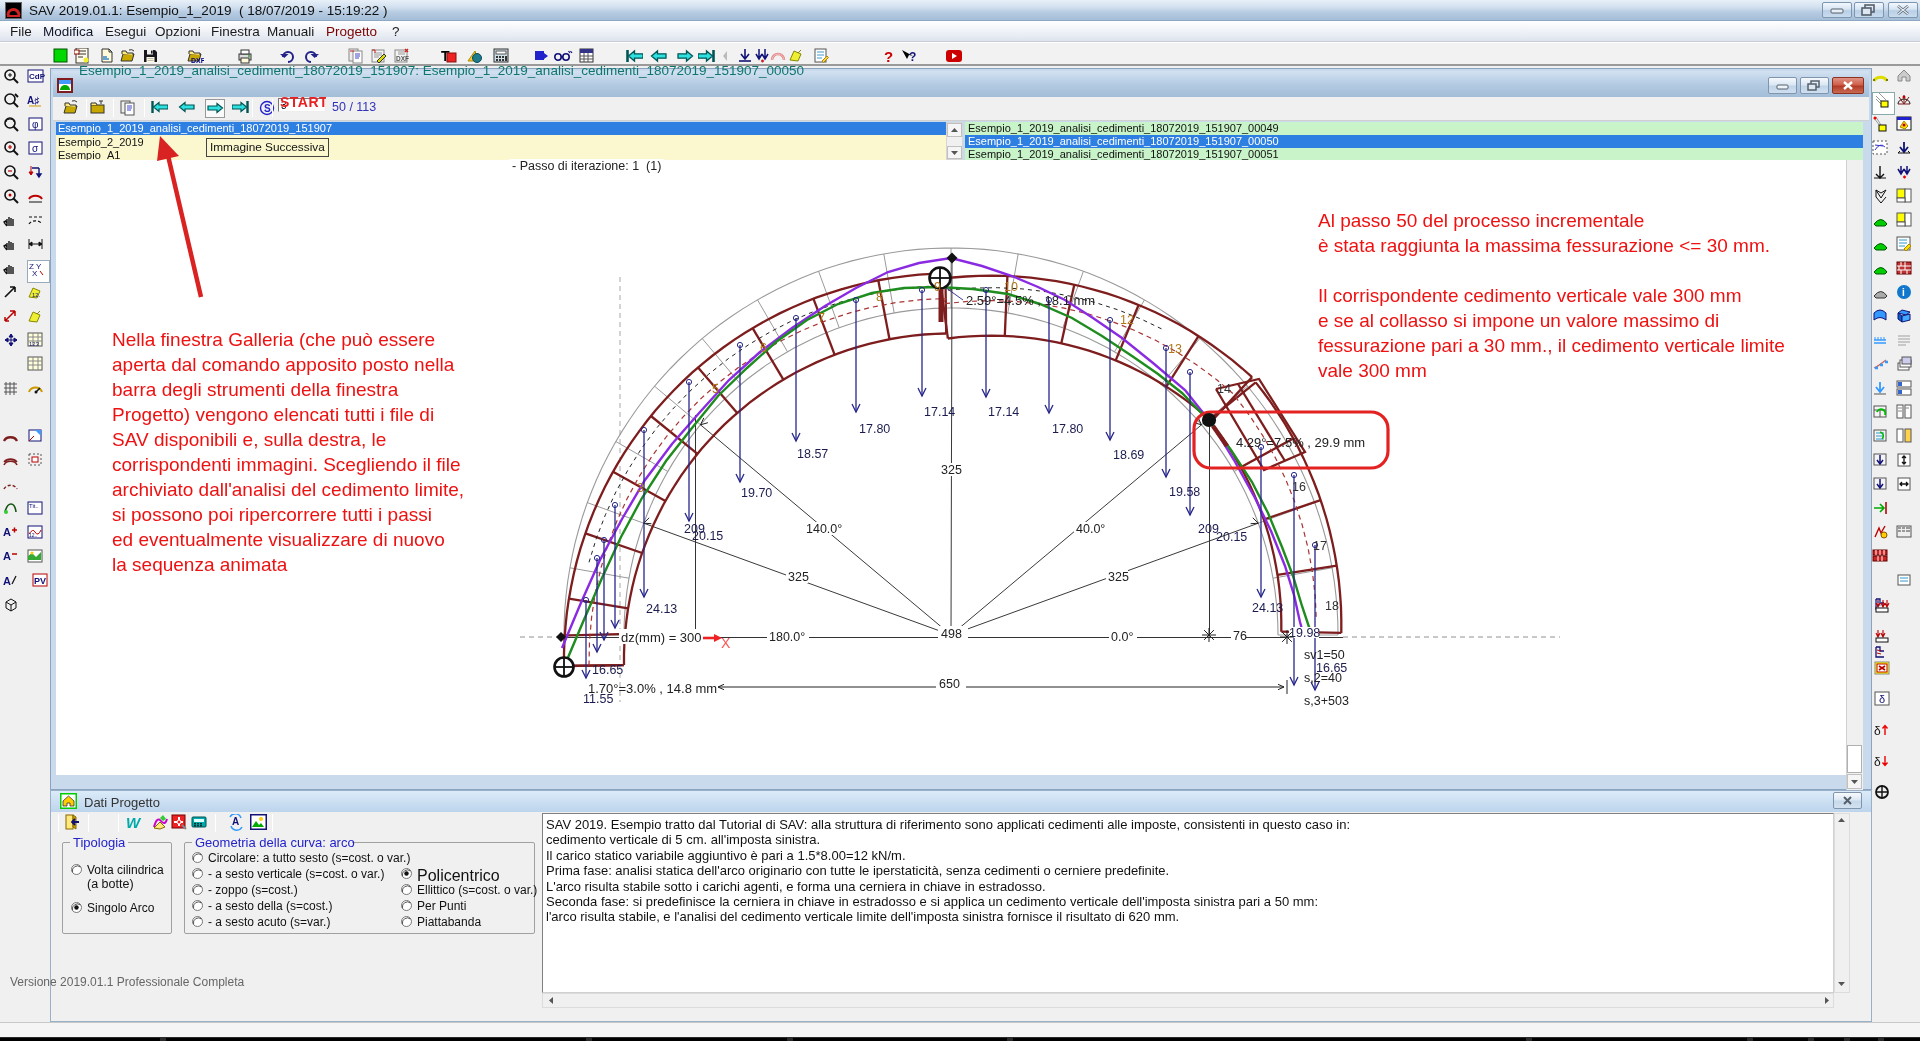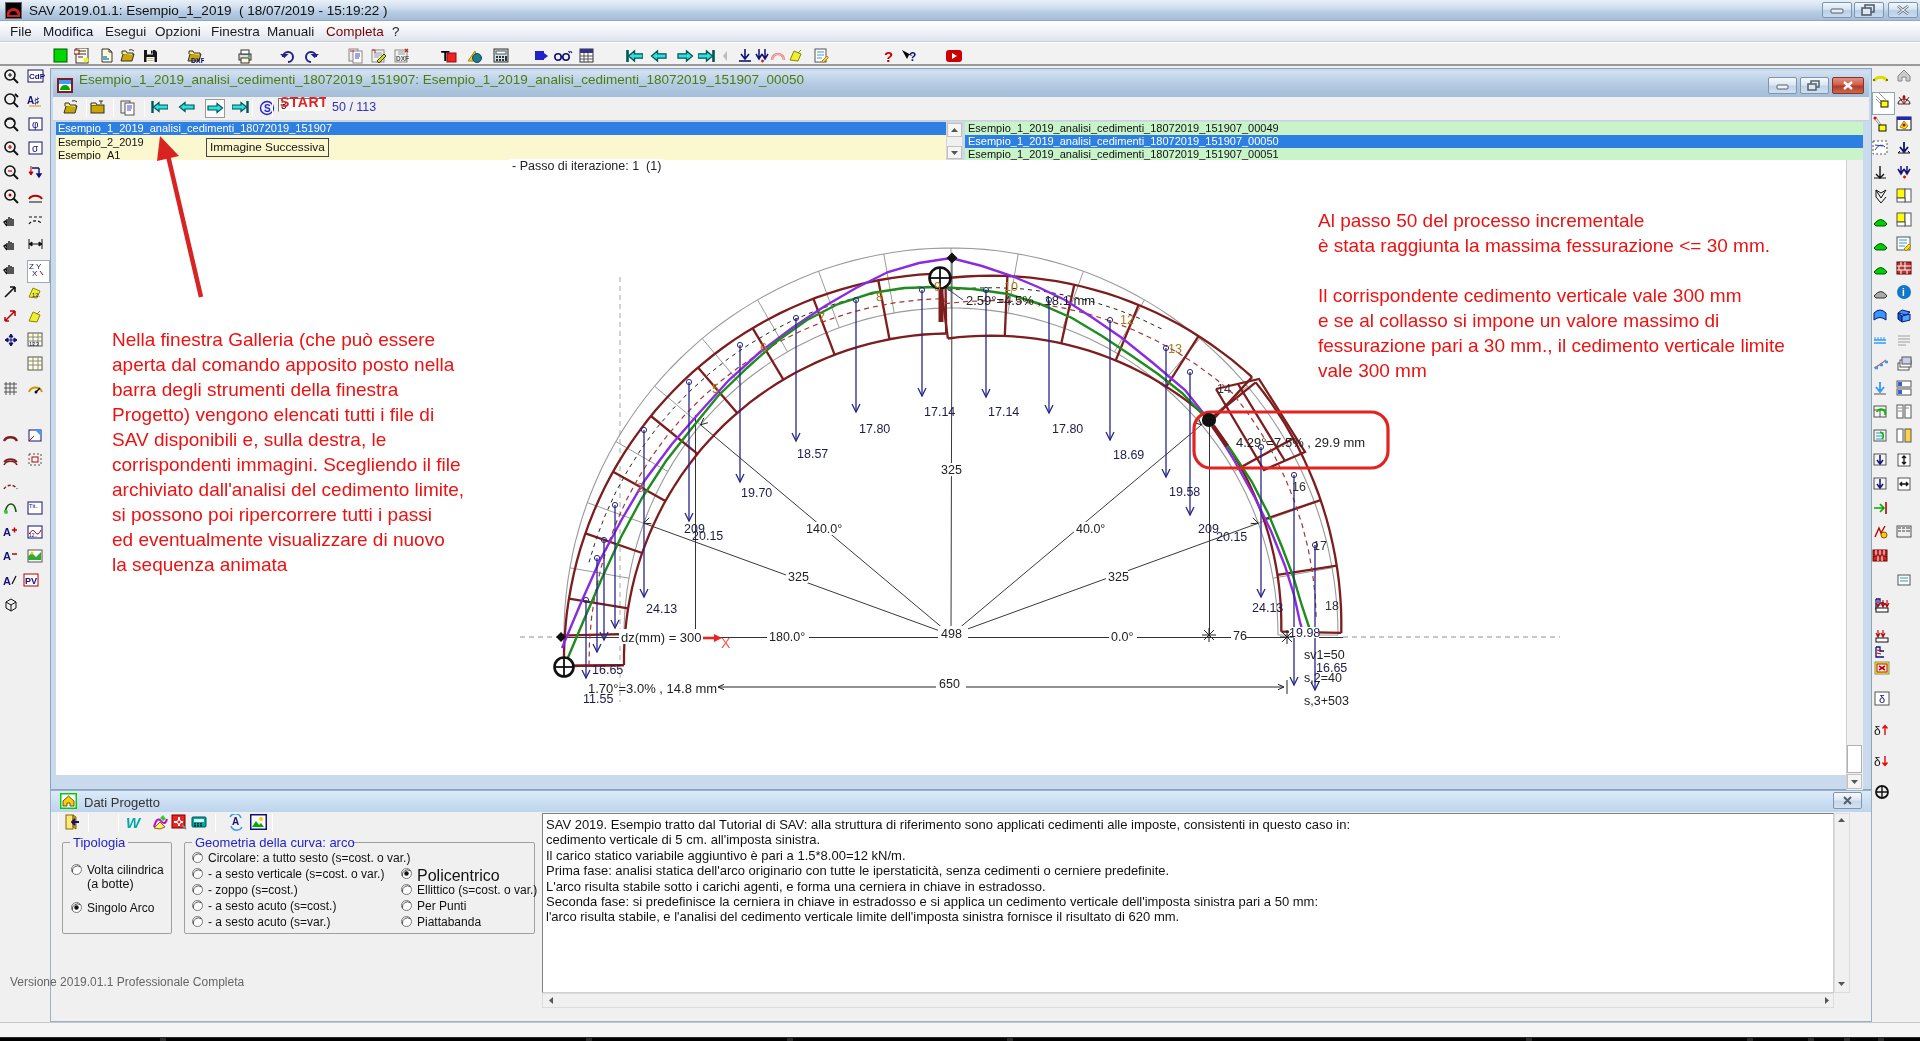"Completa" div { text: Completa -> Progetto }
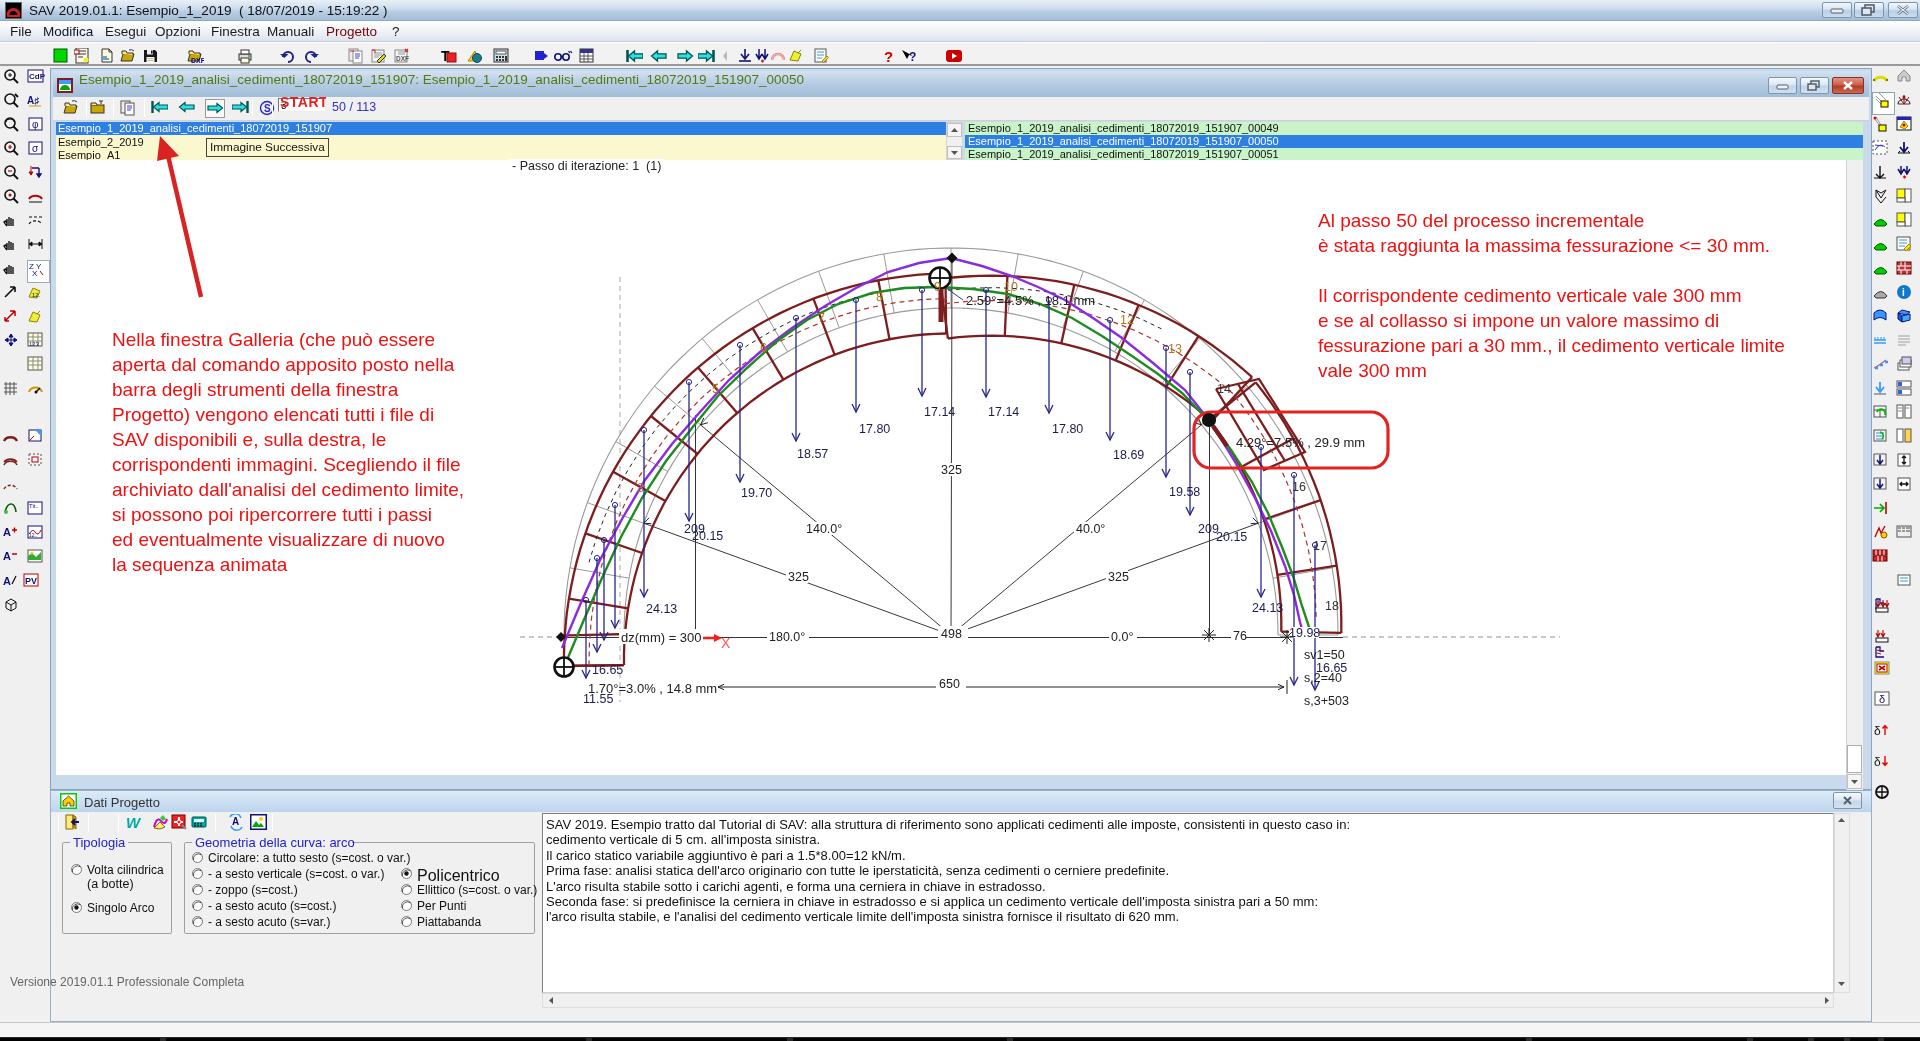"Esempio_1_2019_analisi_cedimenti_18072019_151907:" div { color: #4d7c0f -> #0f766e; top: 72px -> 63px }
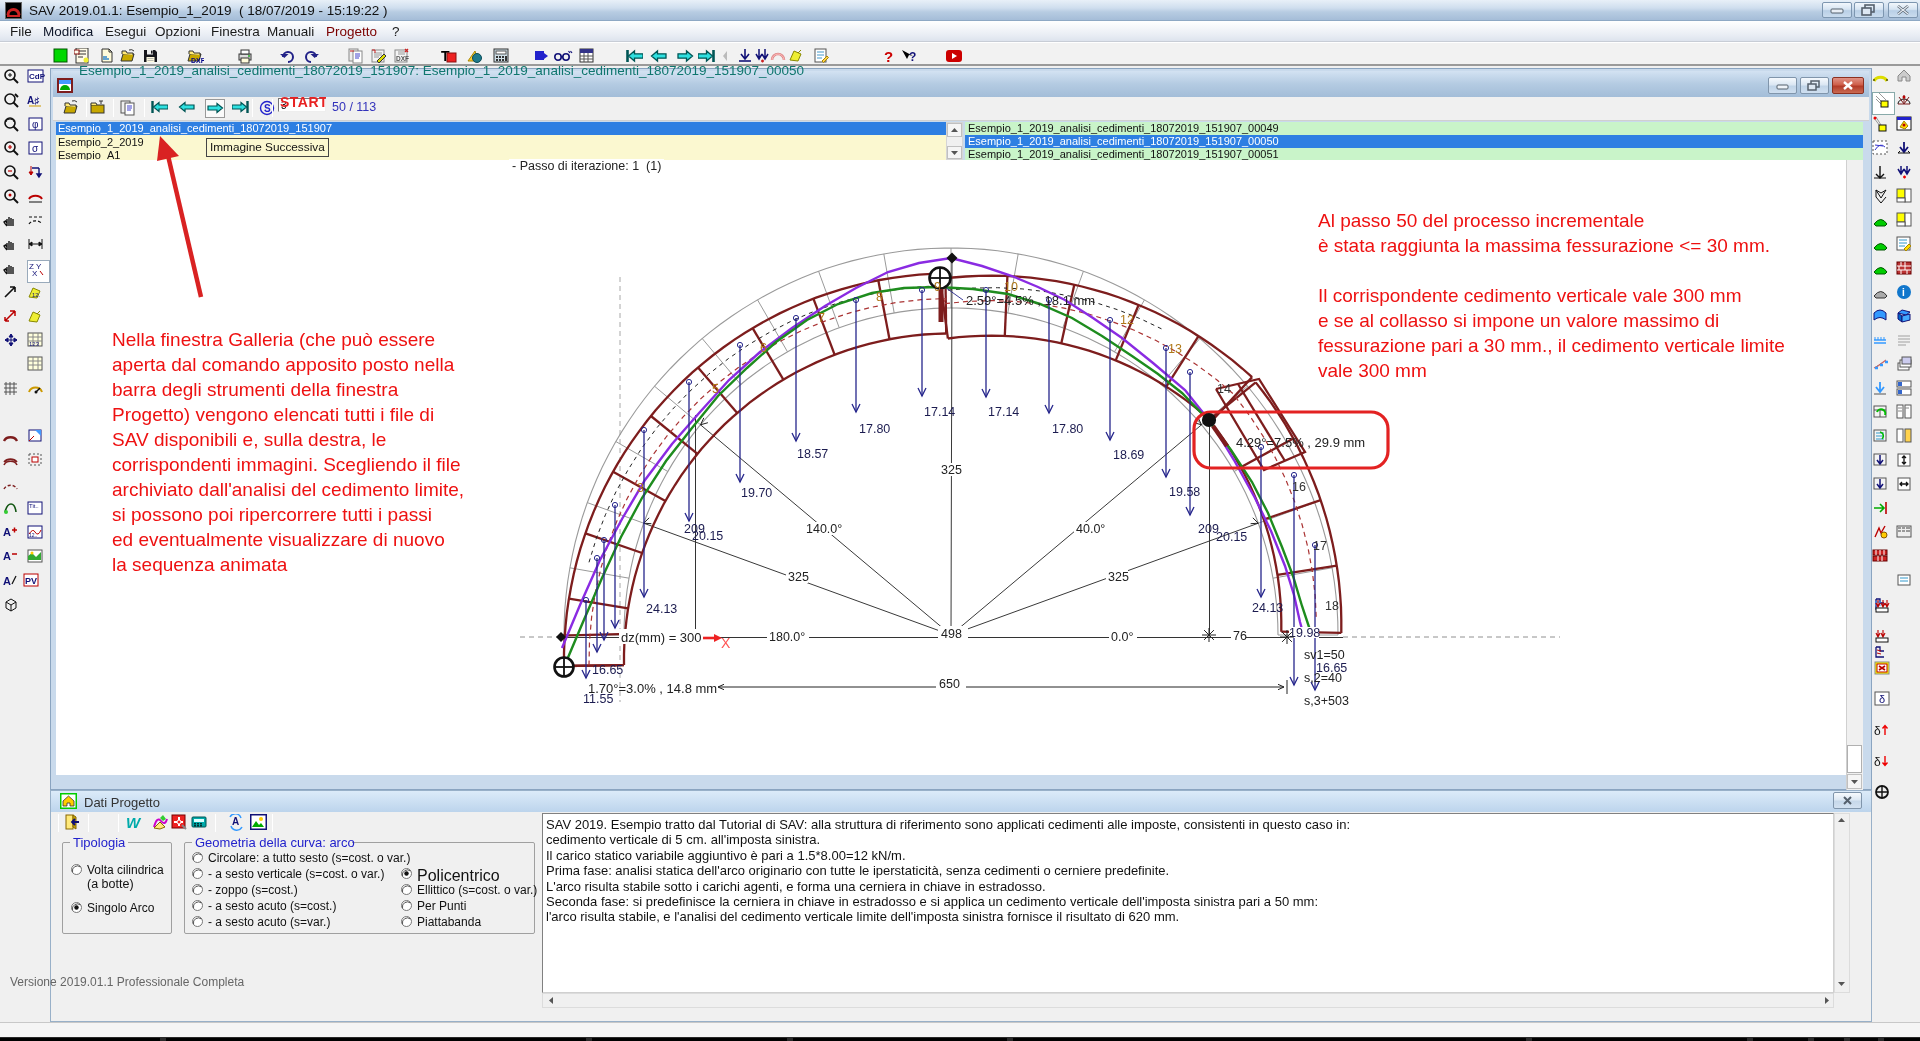"PV" div { left: 23px -> 32px }
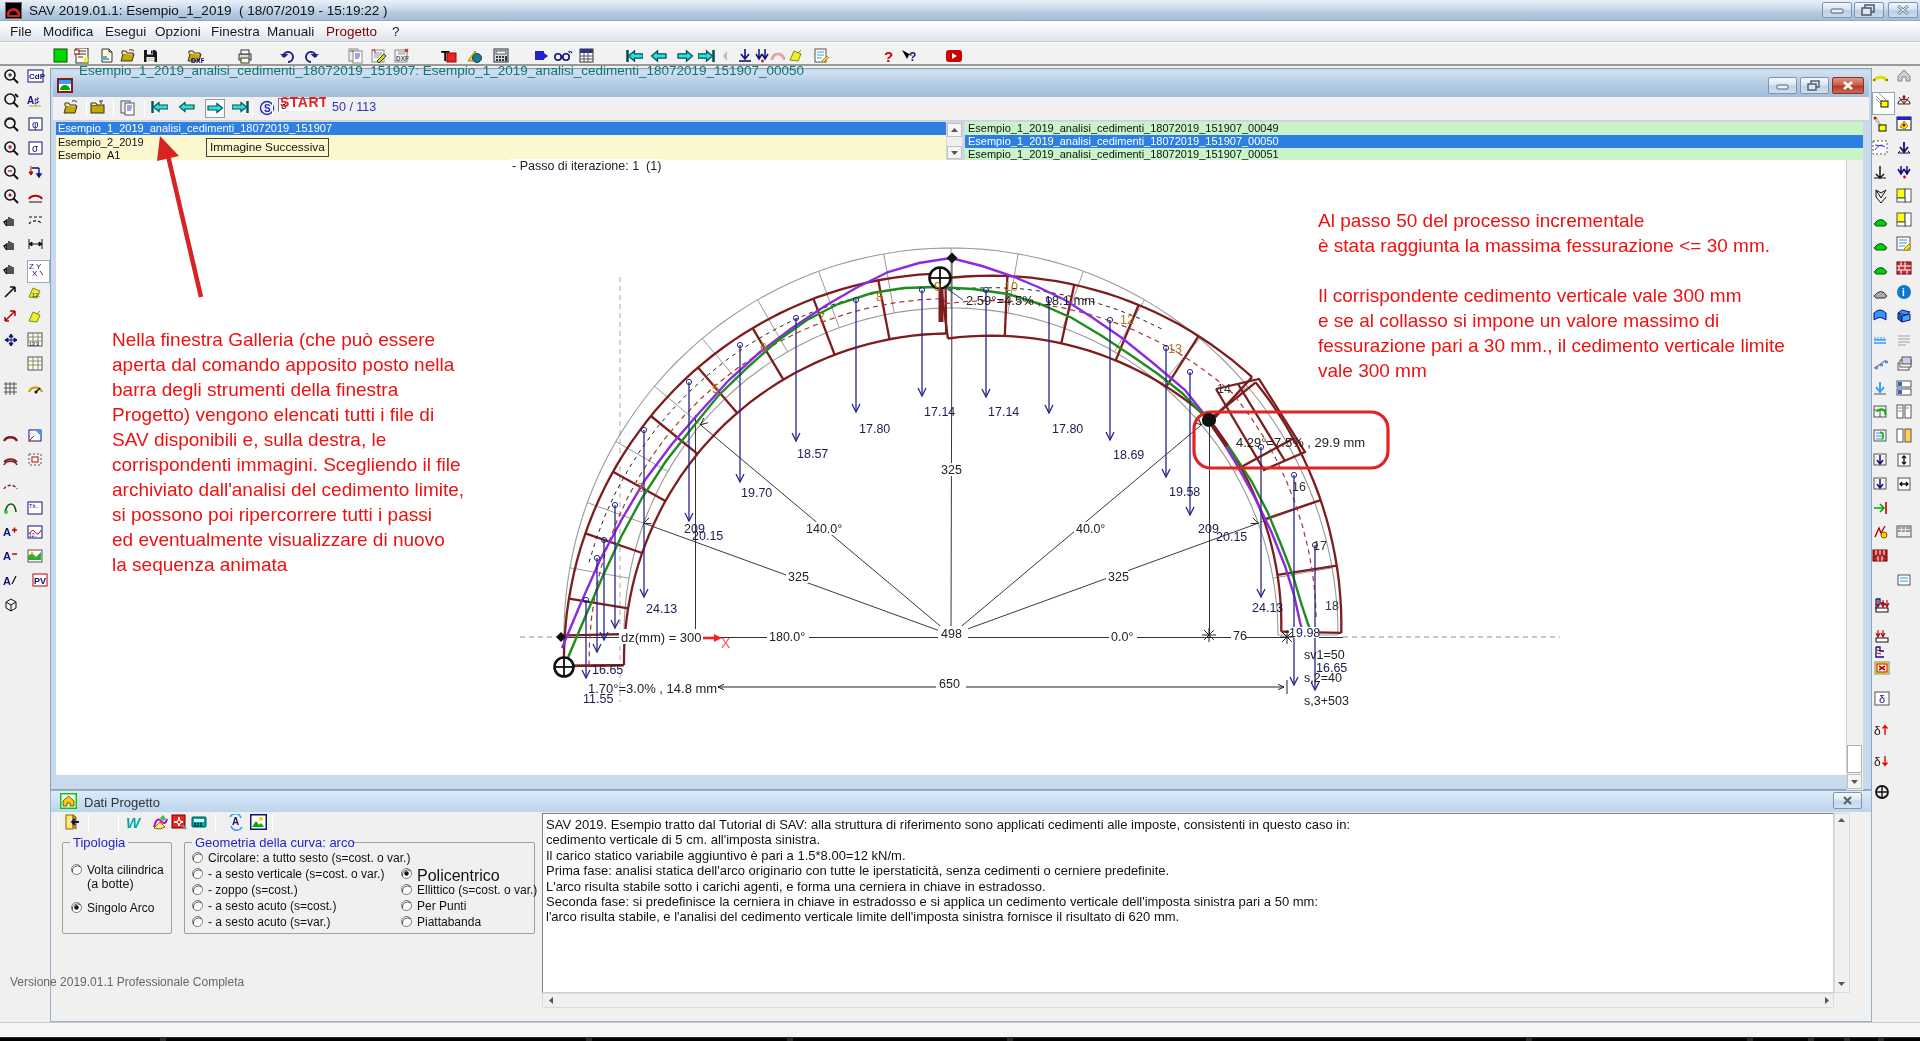"- a sesto acuto (s=cost.)" div { text: acuto -> della }
